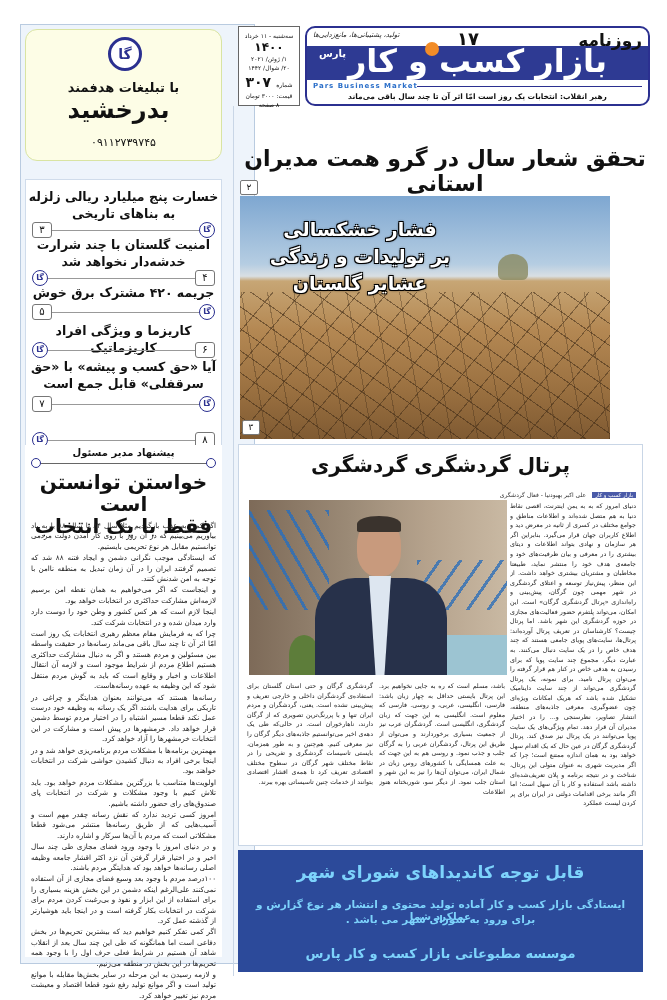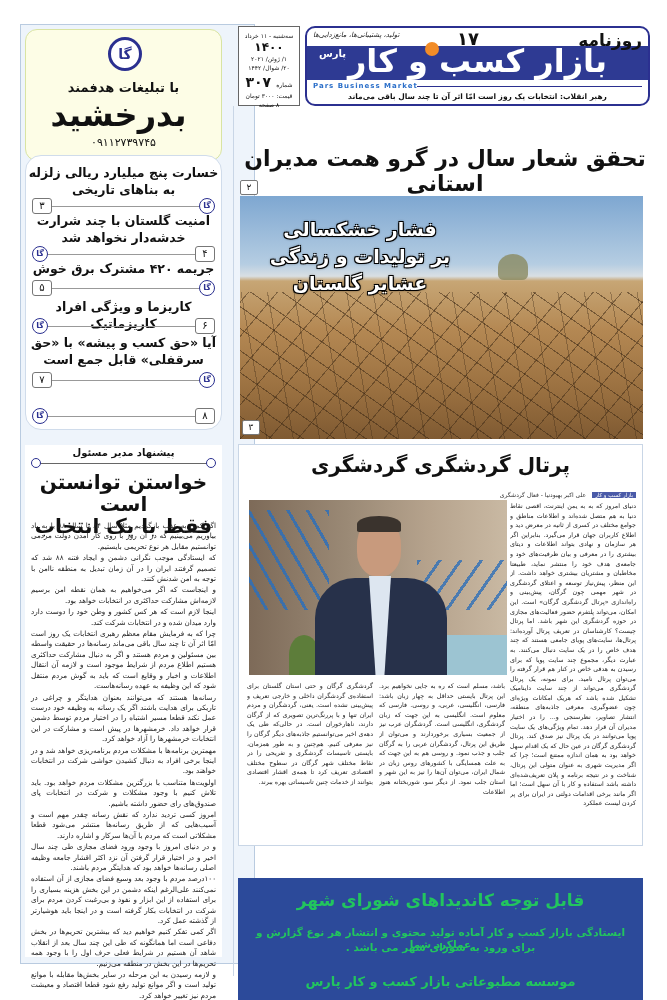"بدرخشید" .ad-line2 { font-size: 32px -> 24px }
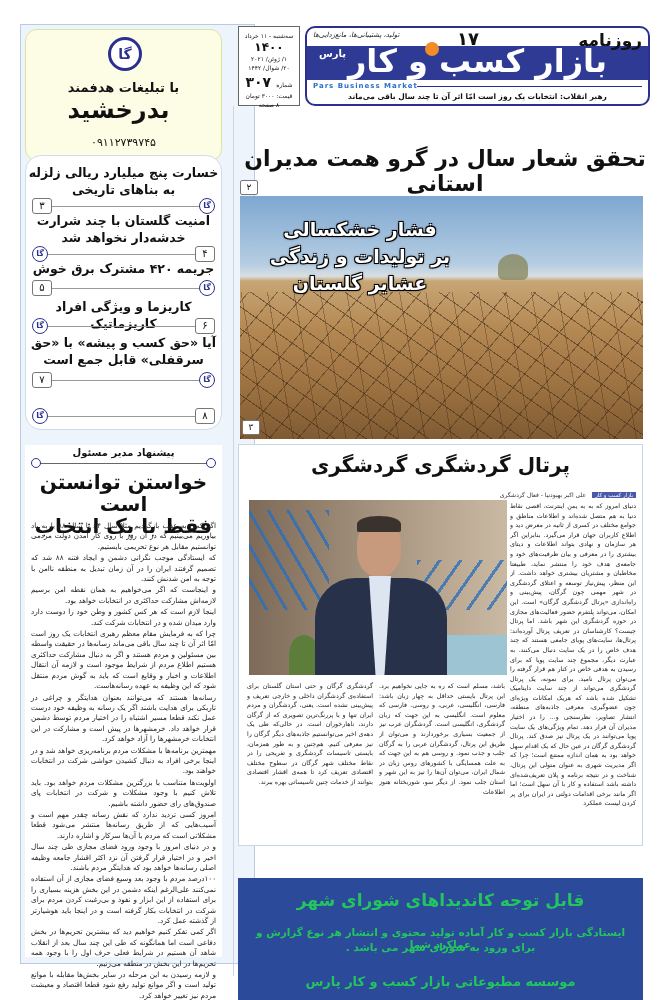"خسارت پنج میلیارد ریالی زلزله" .toc { border-radius: 16px -> 0; top: 130px -> 154px }
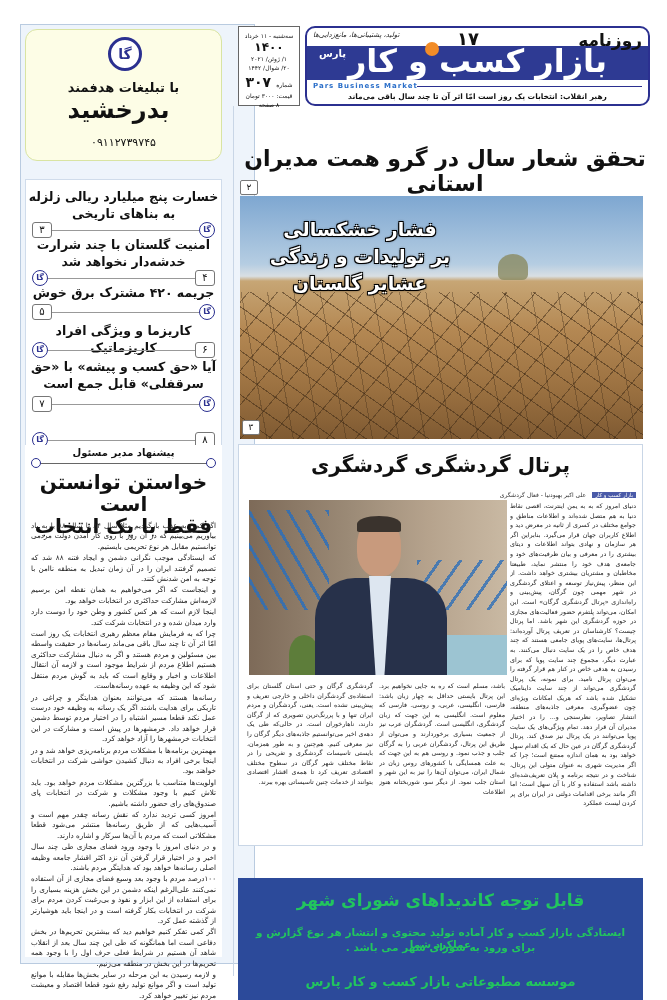"فشار خشکسالی" .drought { width: 403px -> 370px }
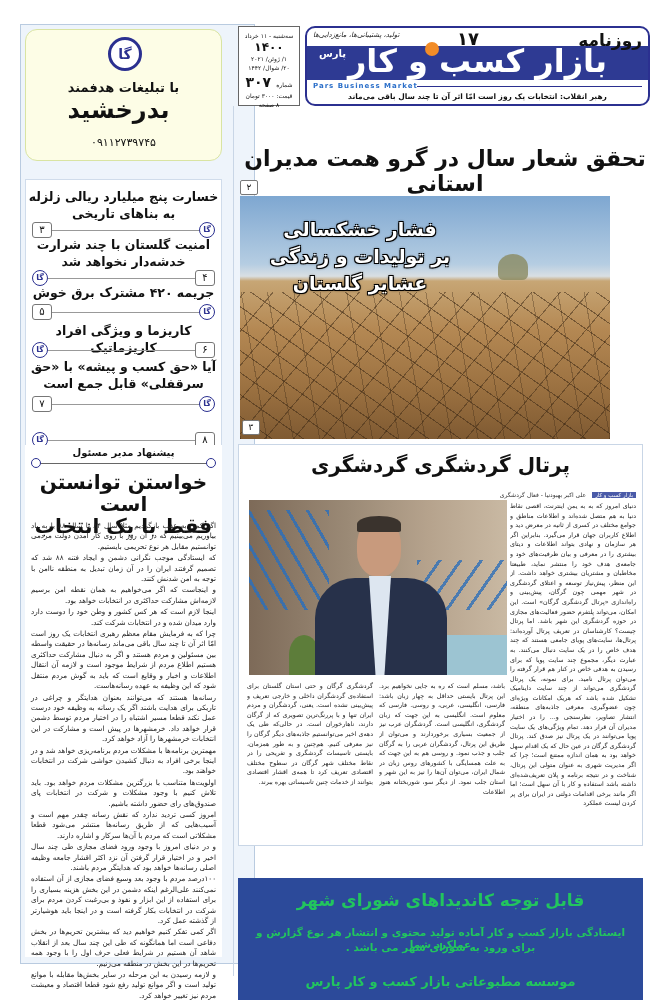"قابل توجه کاندیداهای شورای شهر" .council { color: #22c55e -> #7dd3fc; top: 878px -> 850px }
